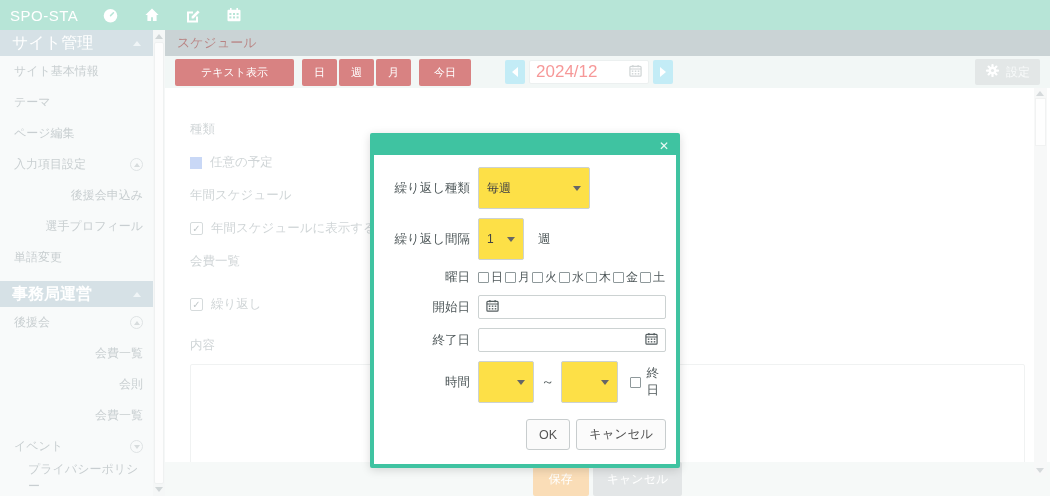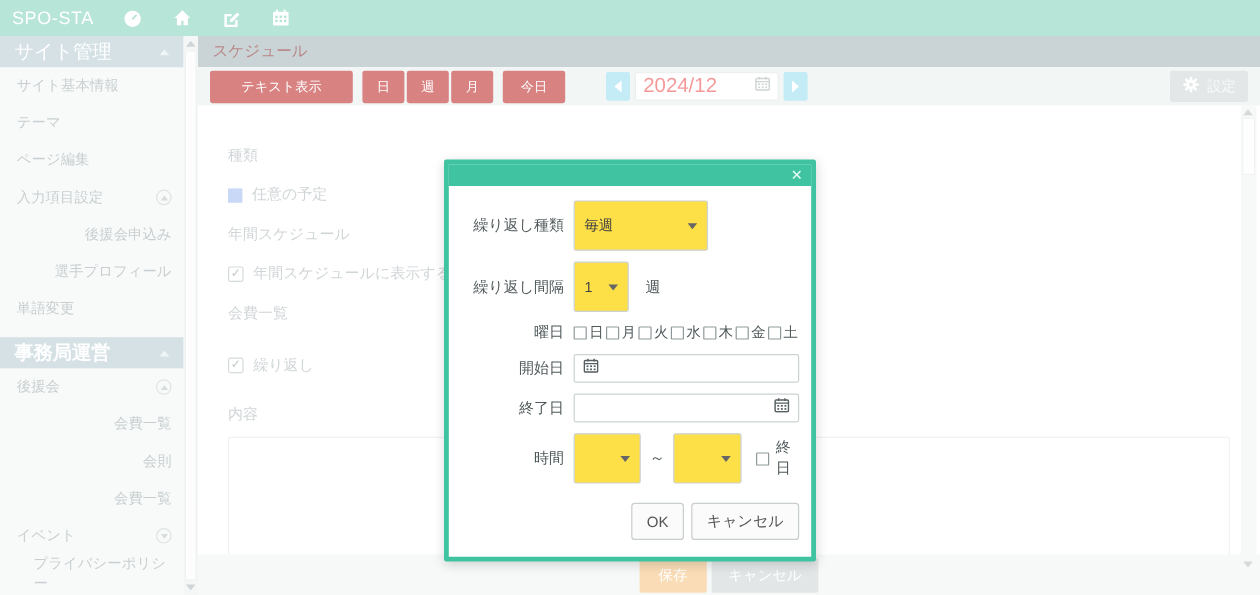"保存" .footer { align-items: center -> none }
